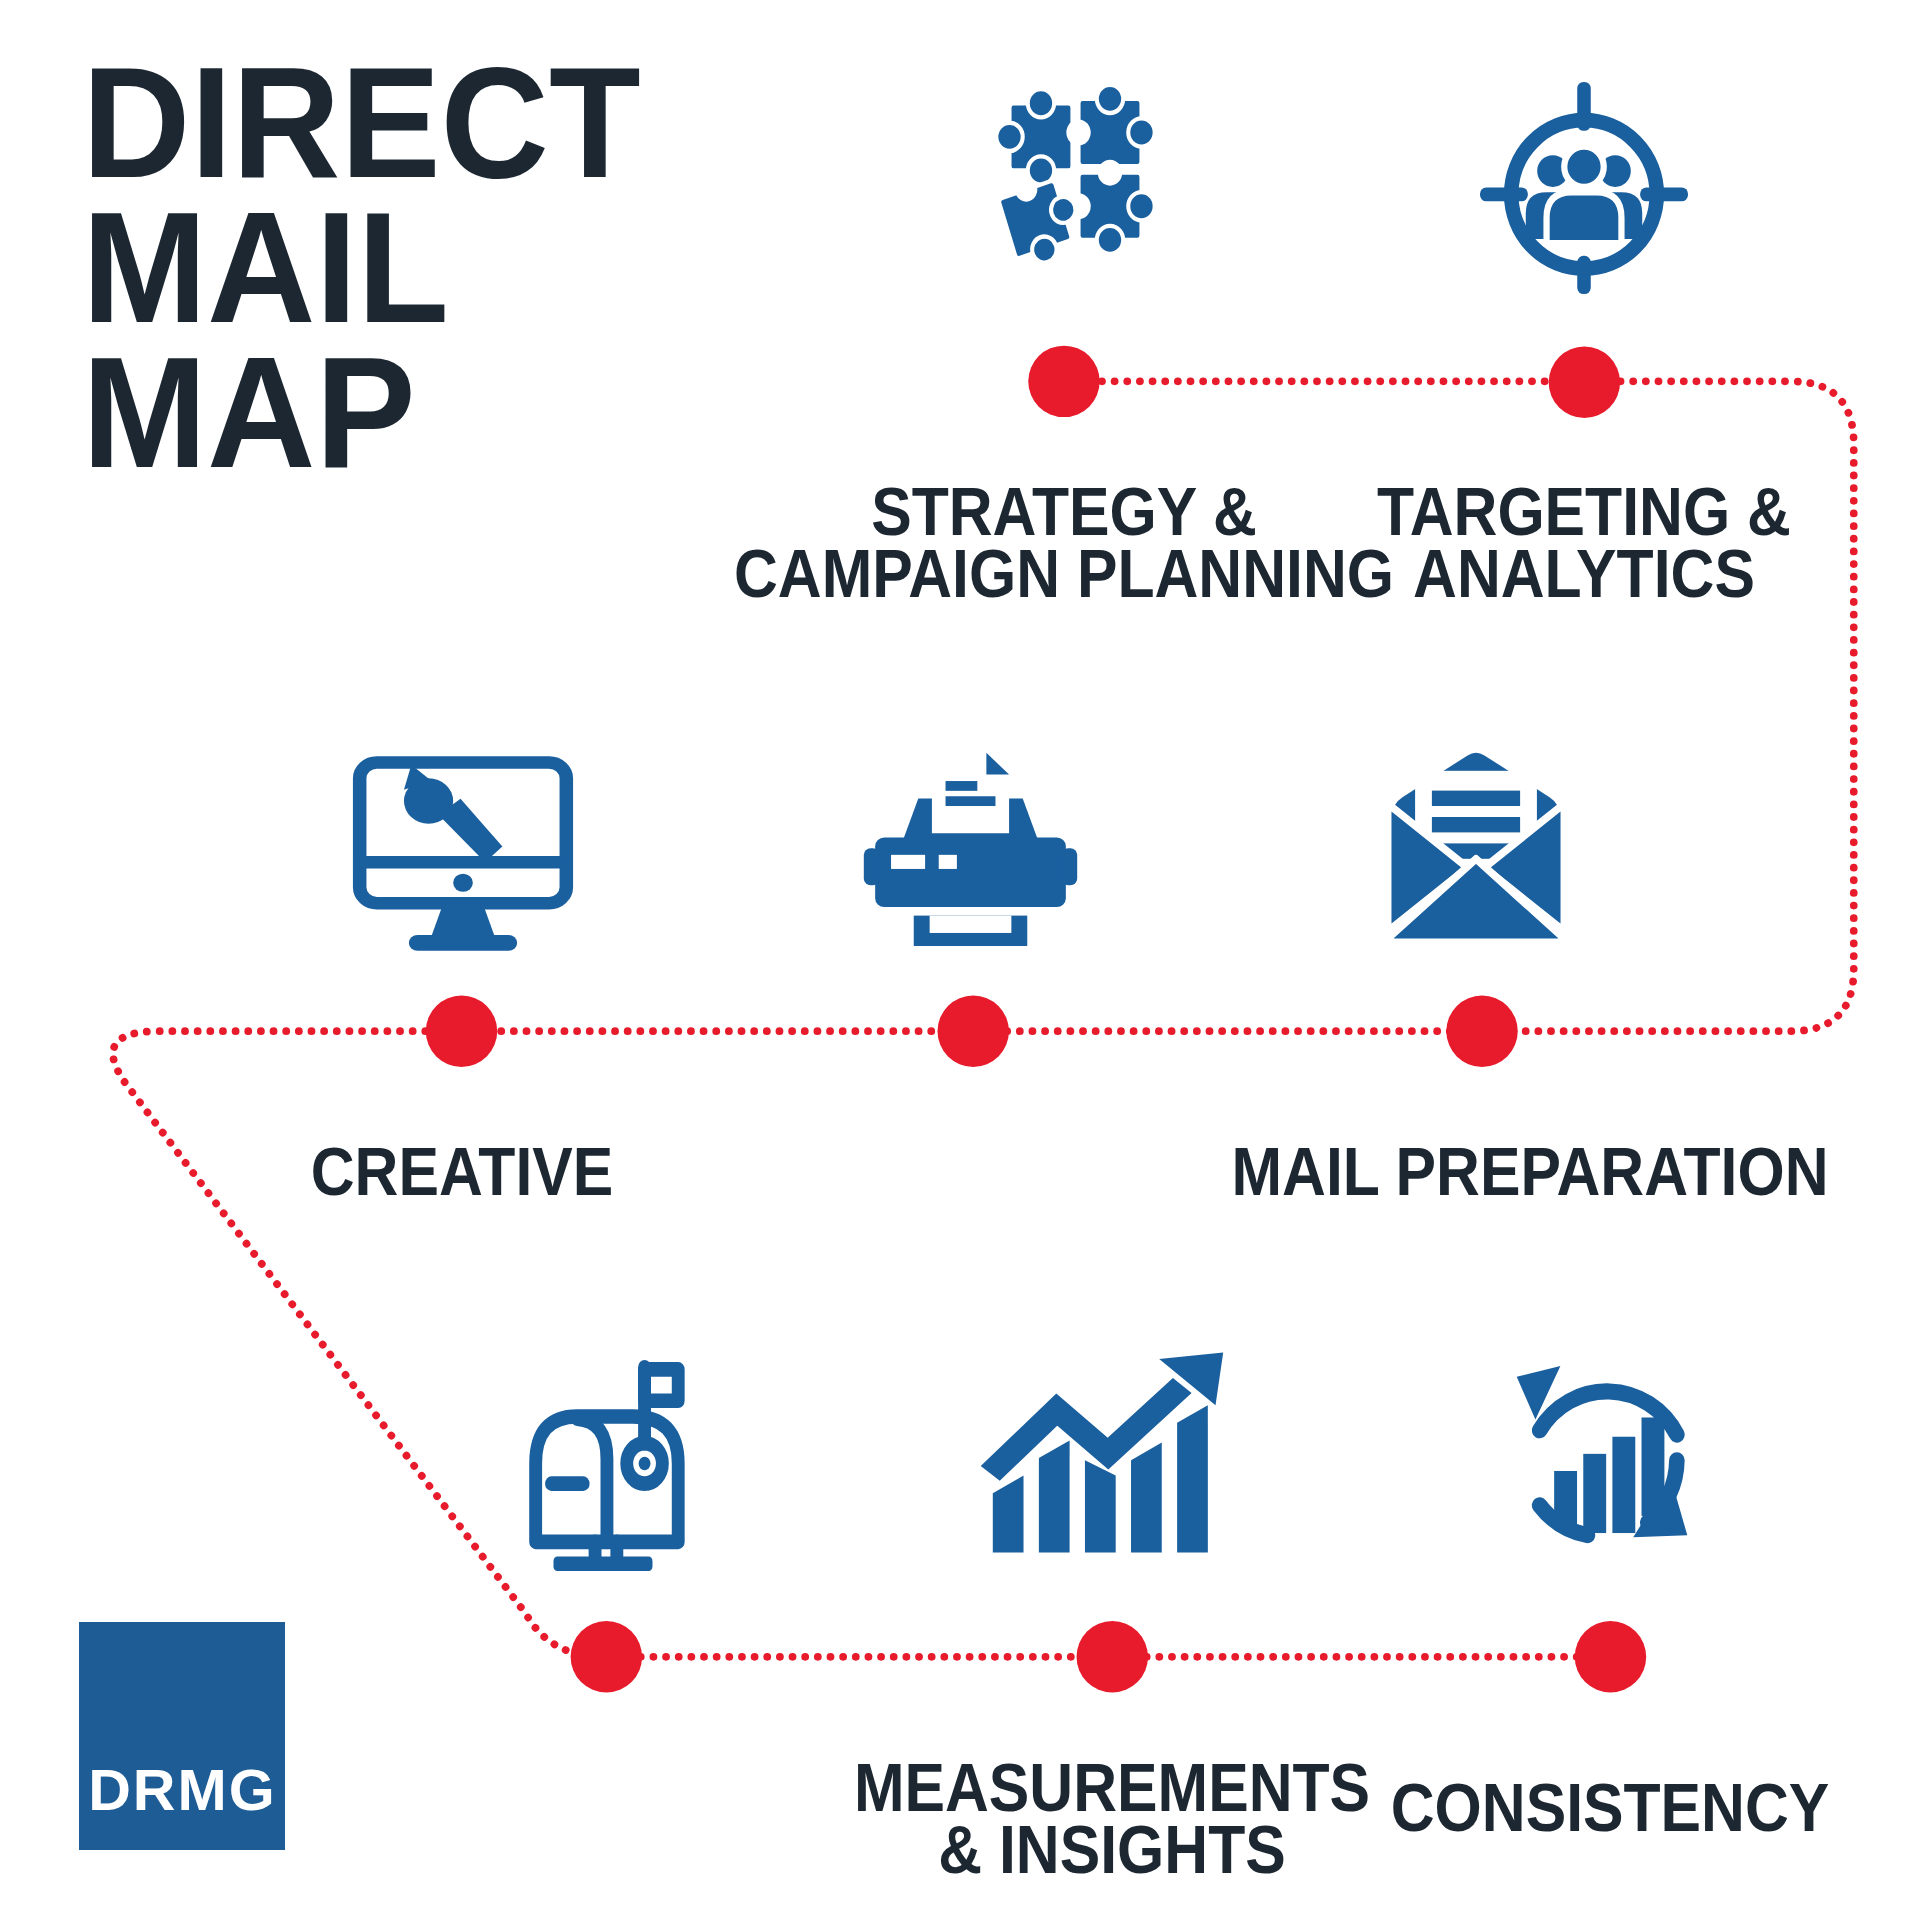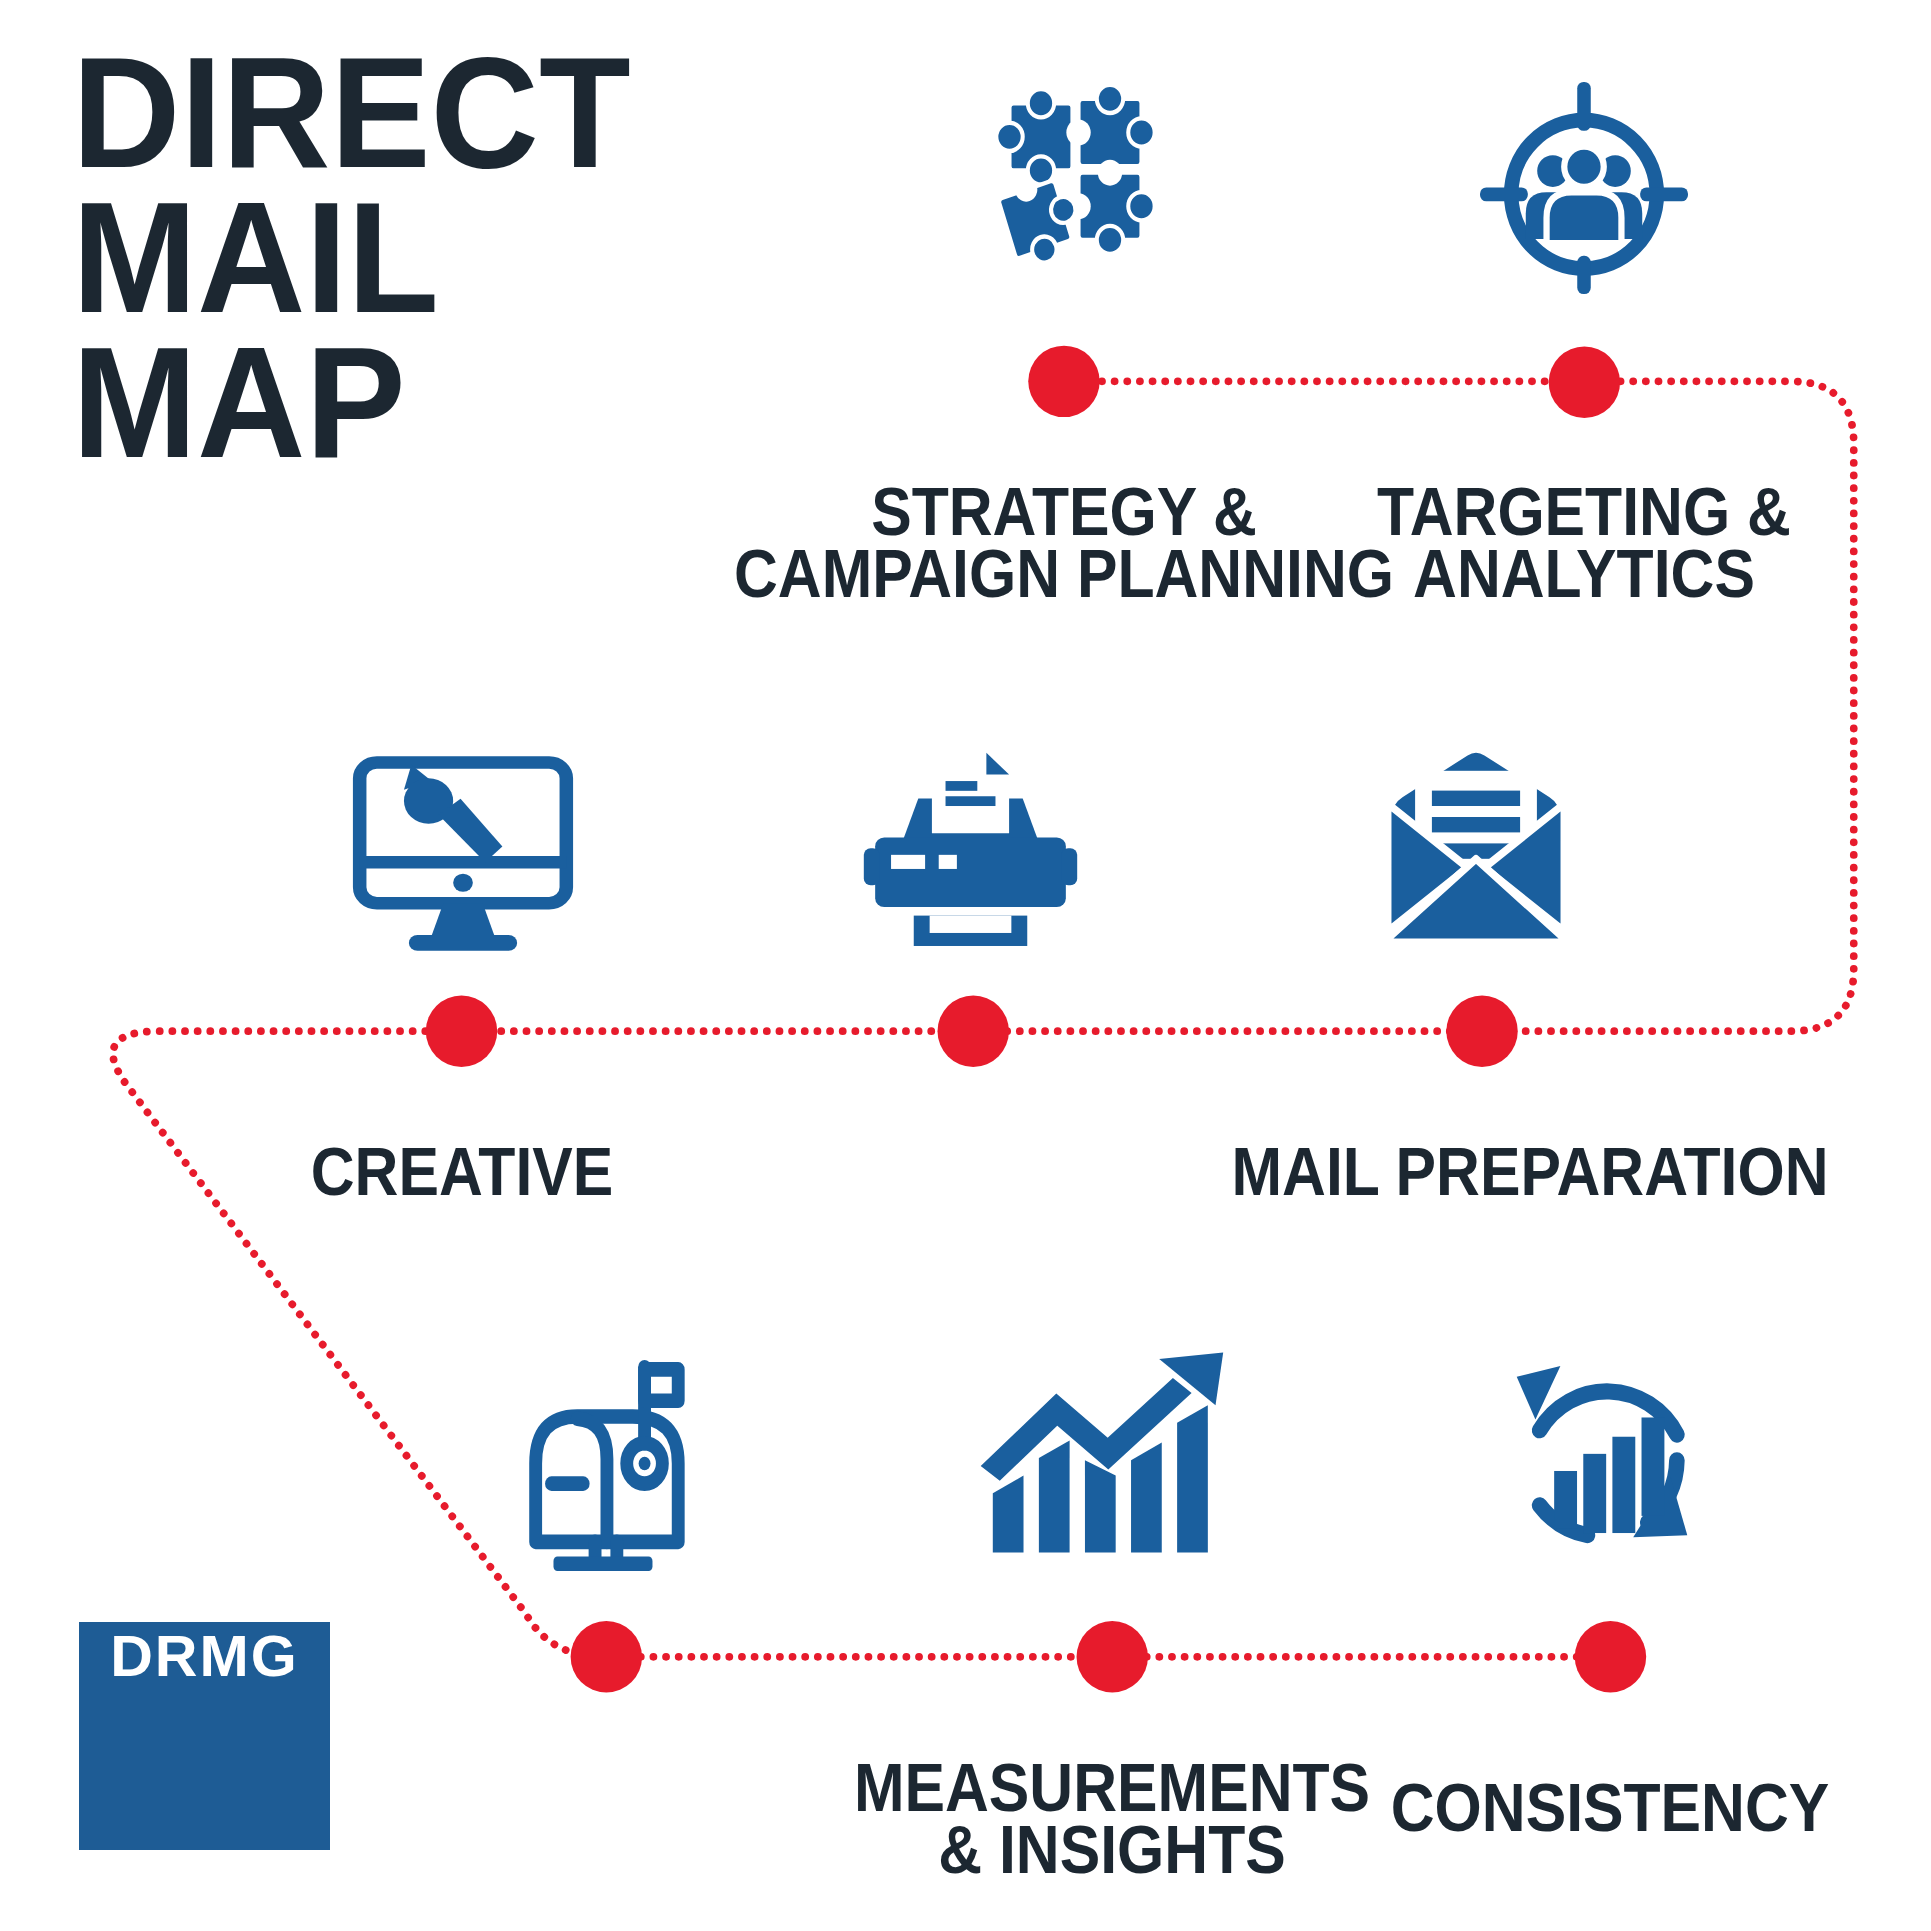"DIRECT" .title { margin: 1px -> 11px }
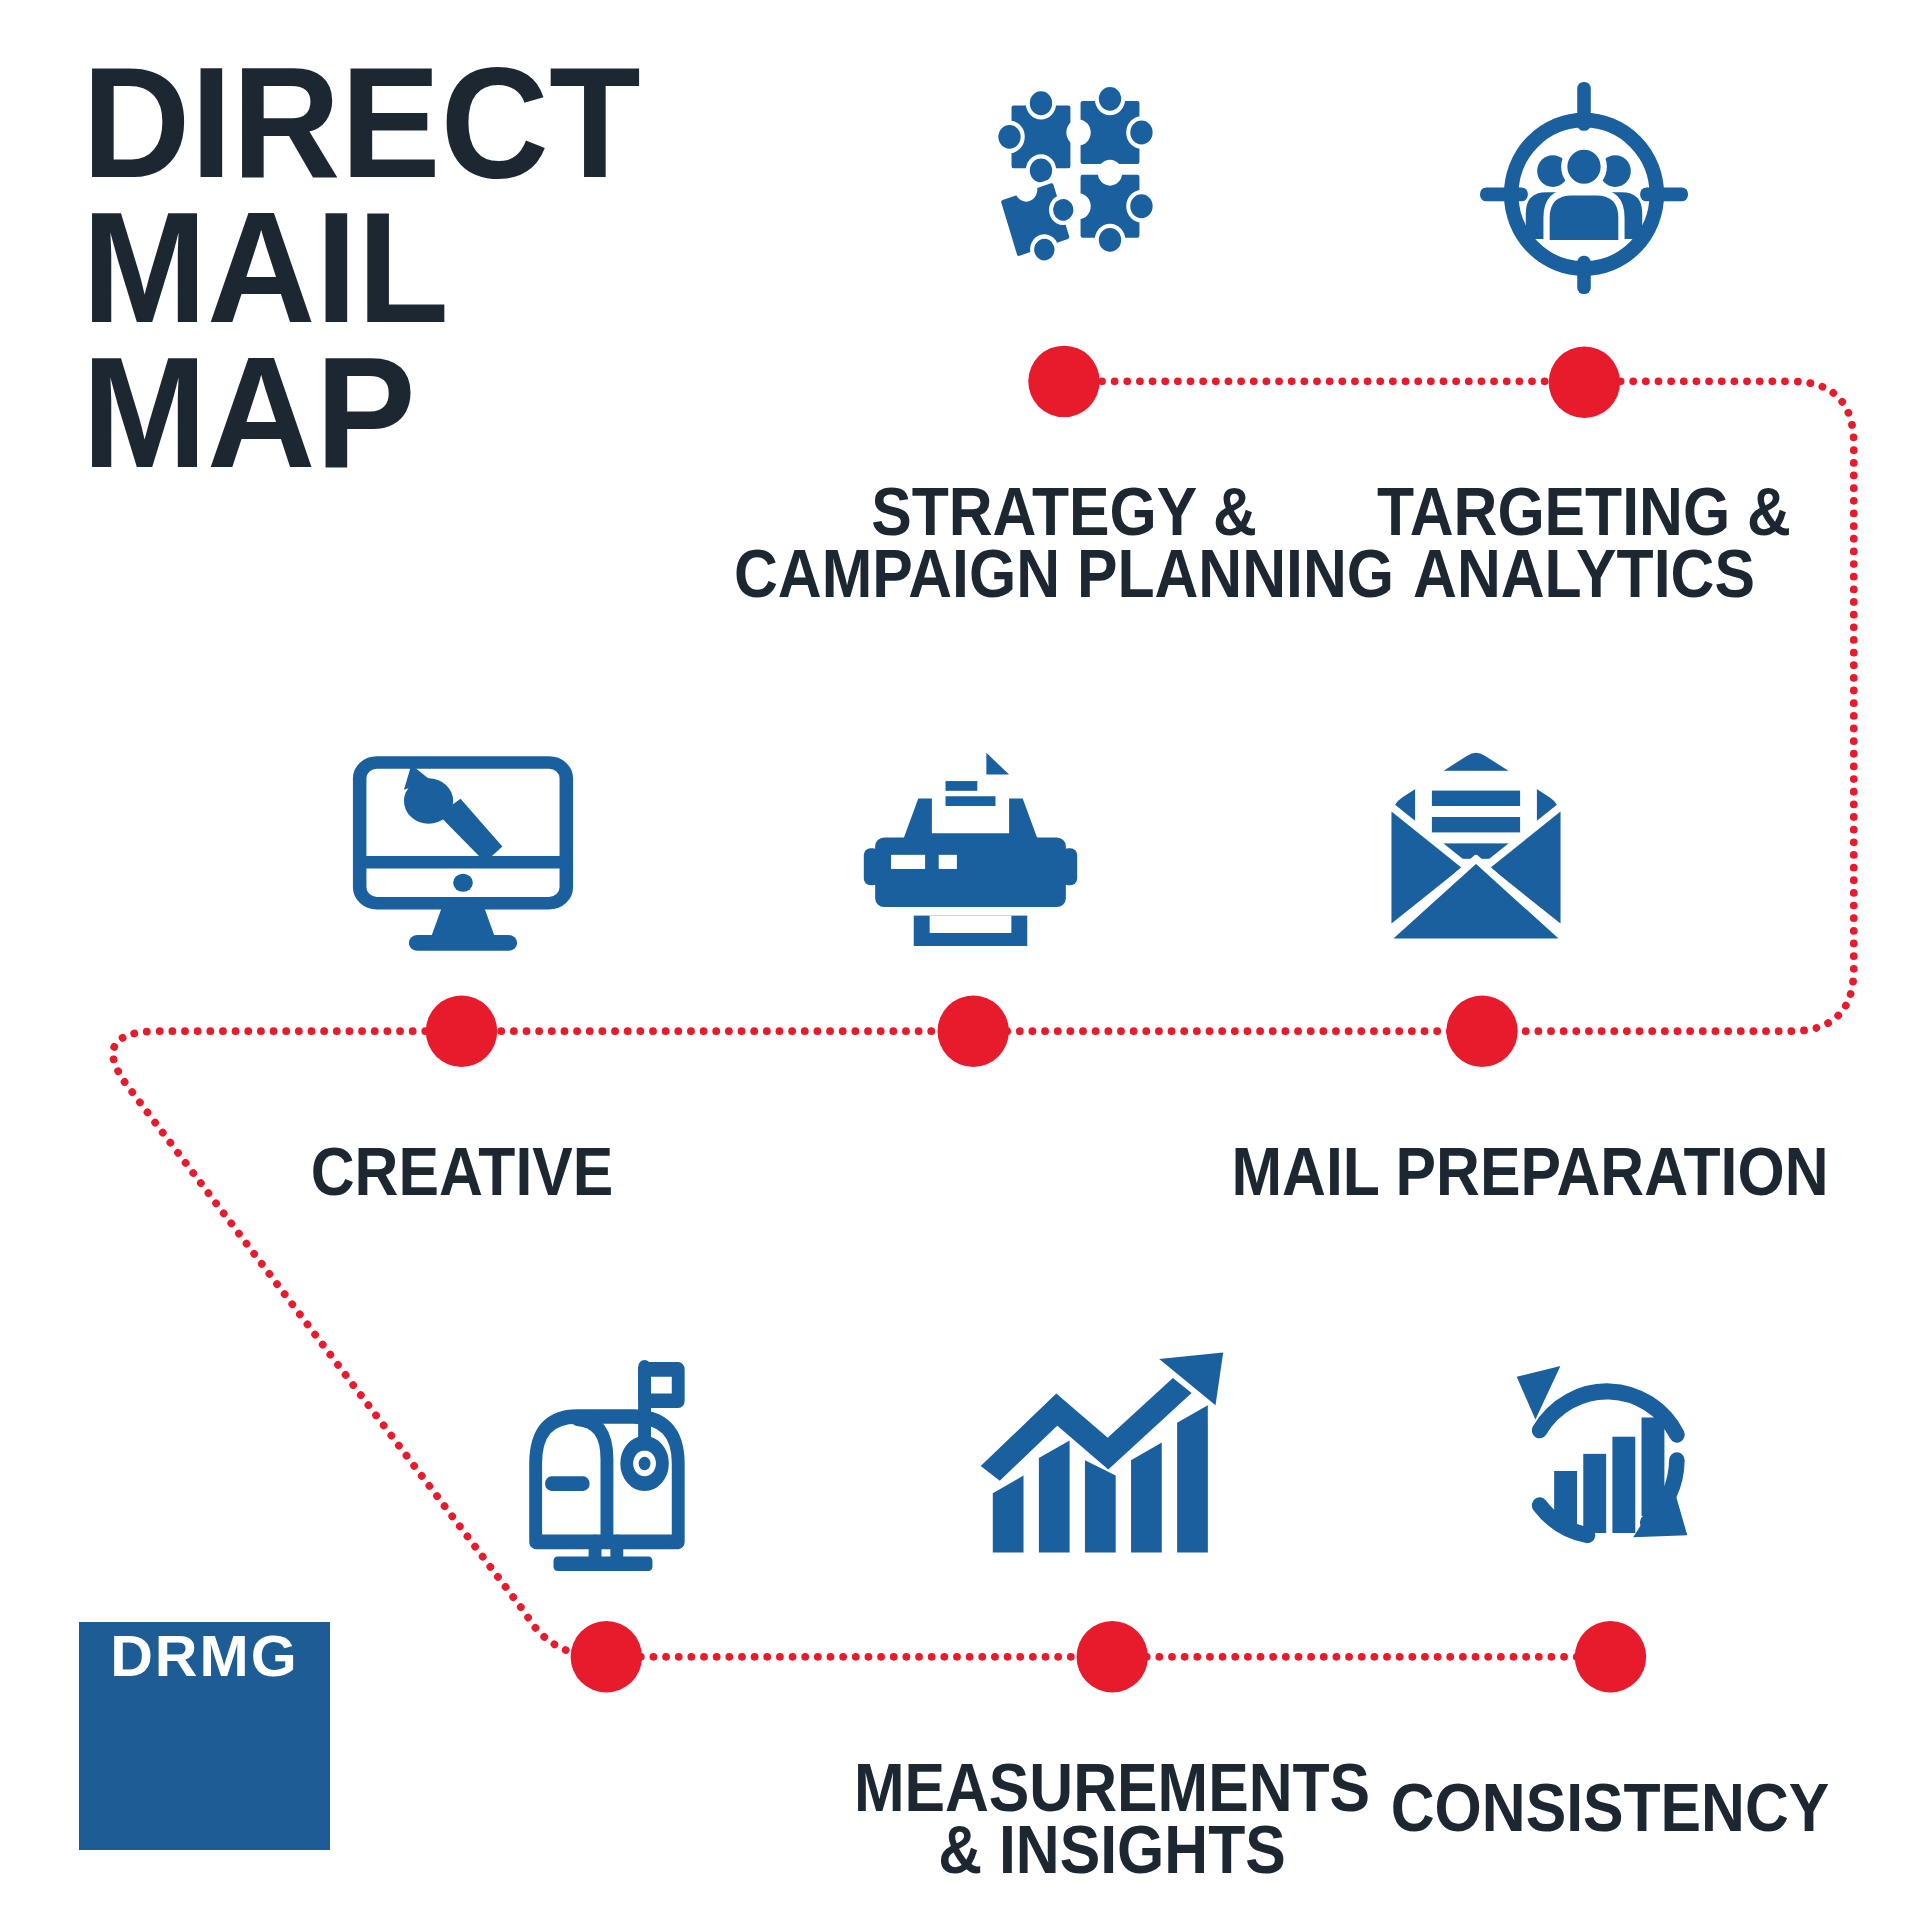"DRMG" .logo { align-items: flex-start -> flex-end; width: 251px -> 206px }
